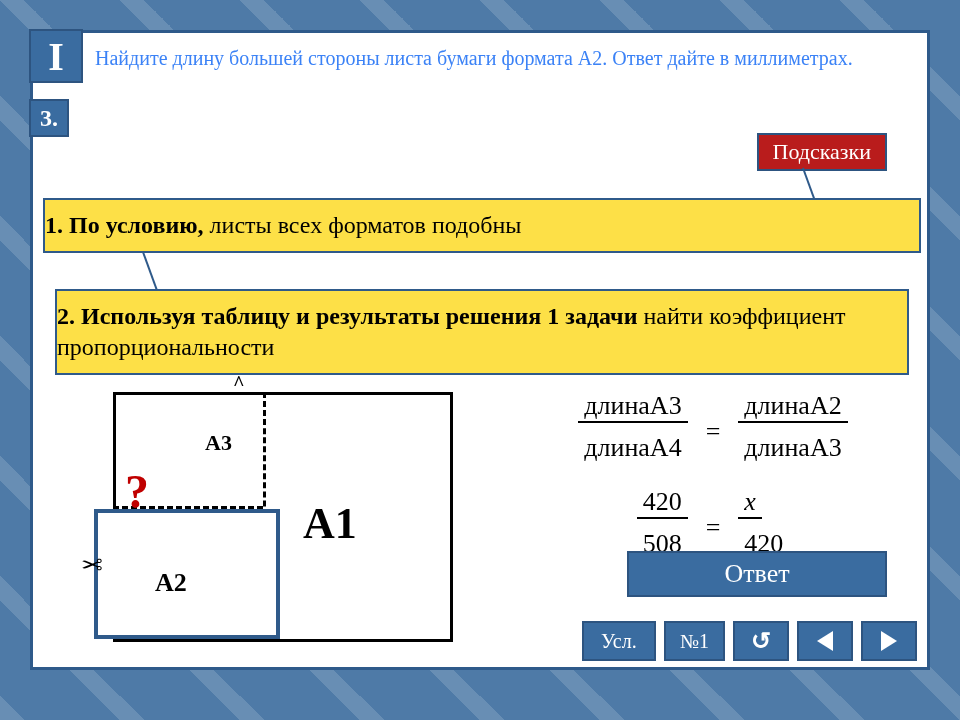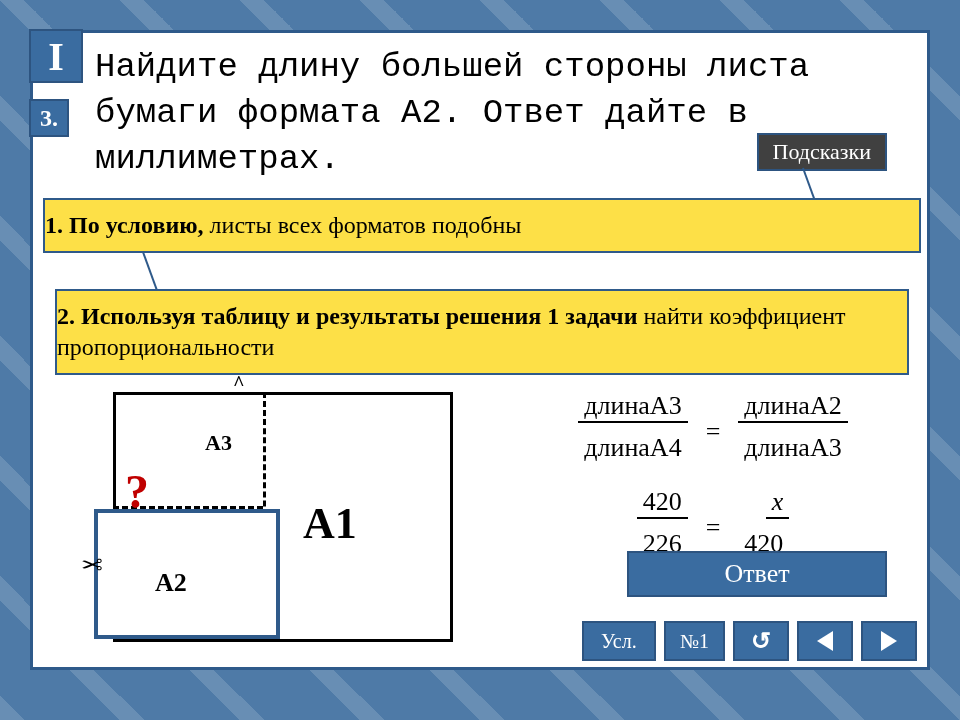"Найдите длину большей стороны листа" .question { color: #000000 -> #3b82f6; font-family: Liberation Mono, monospace -> none; font-size: 34px -> 20px }
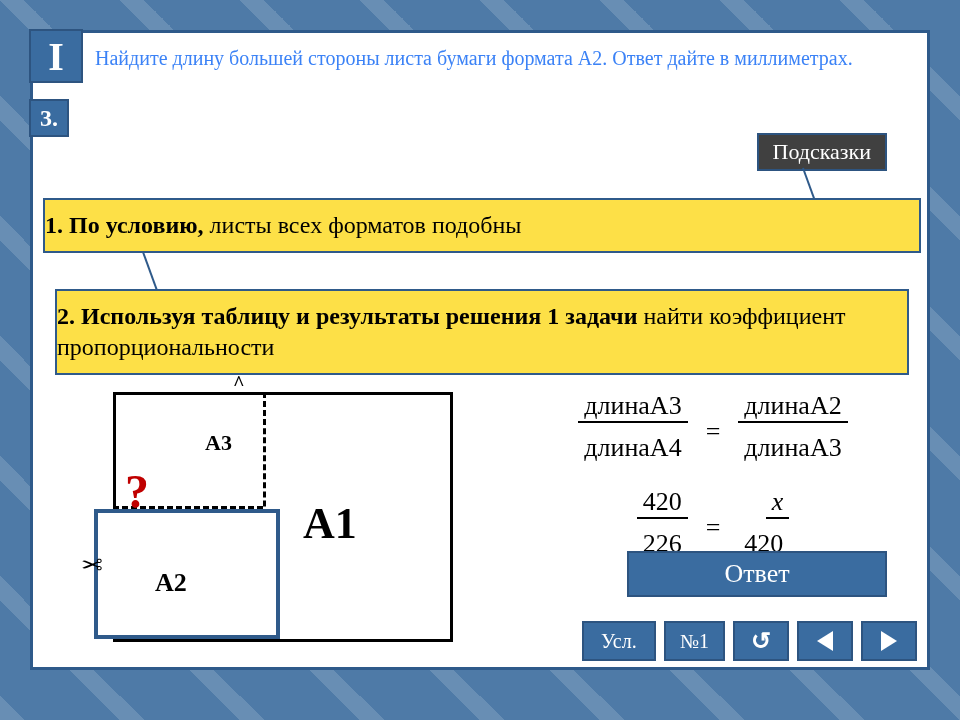"Подсказки" .hints-btn { background: #404040 -> #b91c1c }
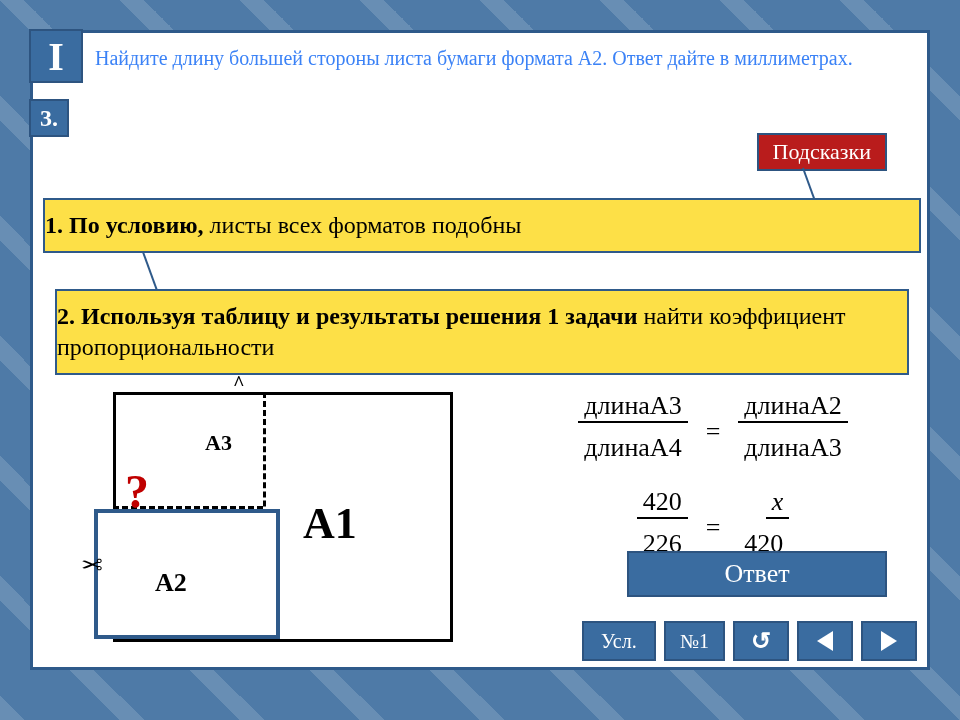"длинаА3" .frac { align-items: flex-end -> flex-start }
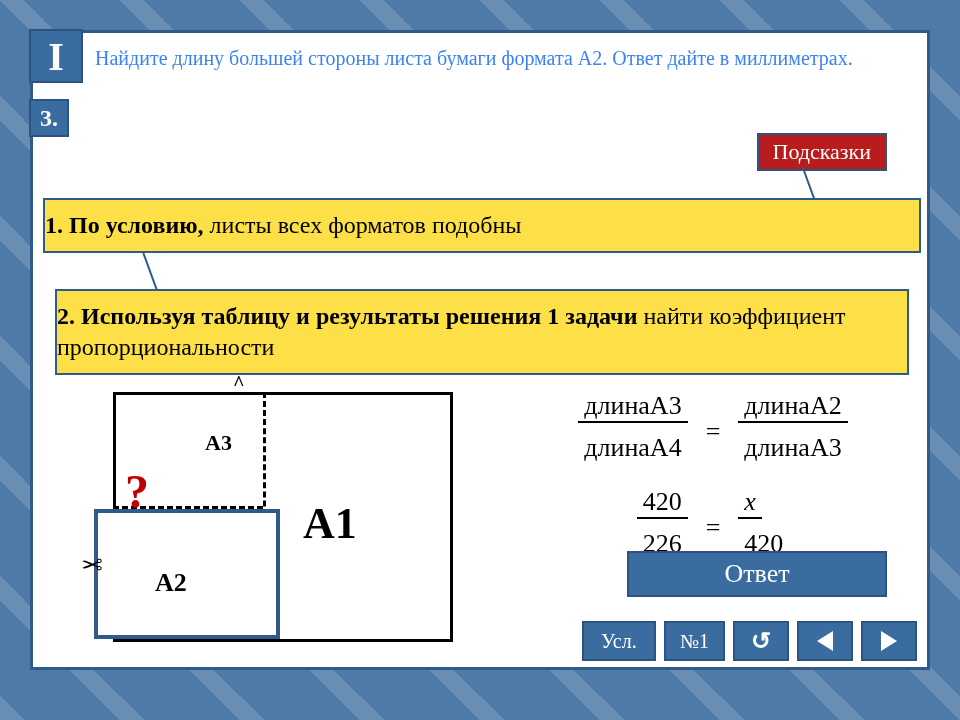"226" span.den { text: 226 -> 508 }
